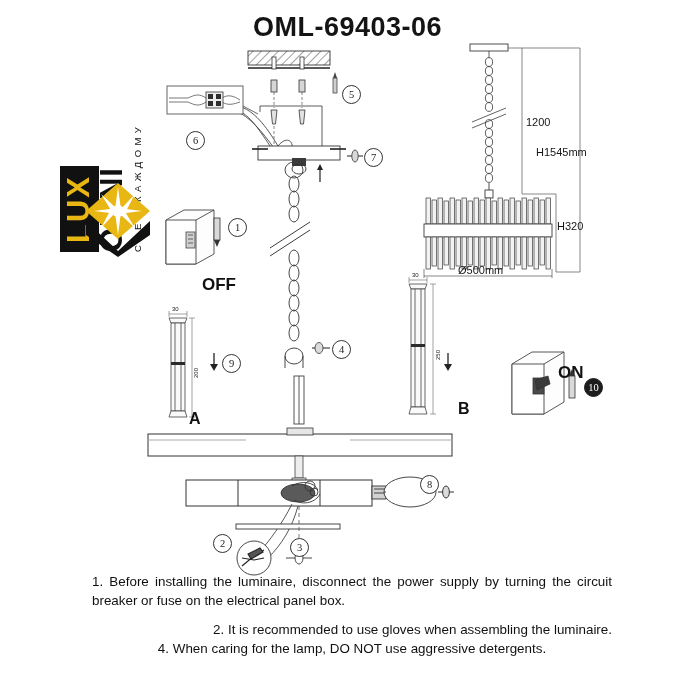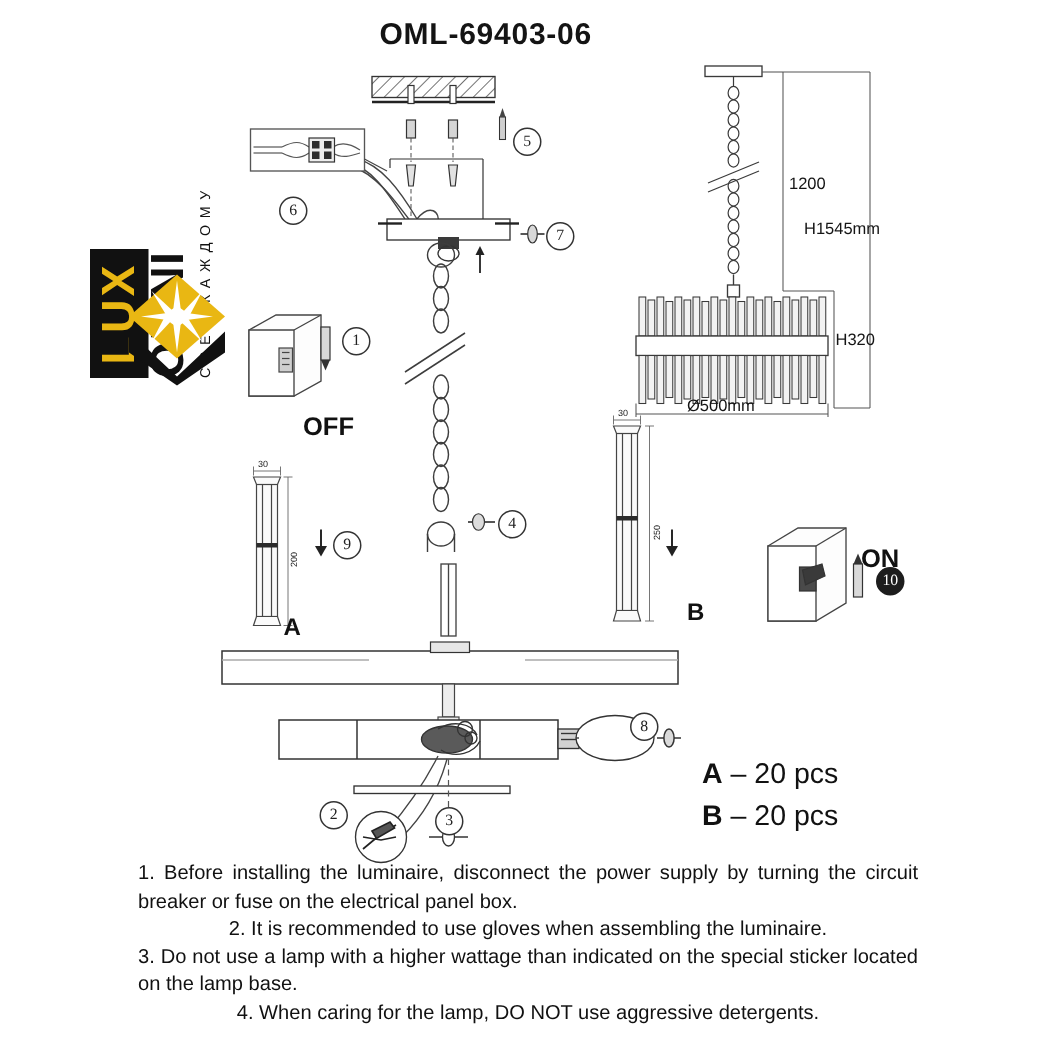"OML-69403-06" #model-title { font-size: 20px -> 27px }
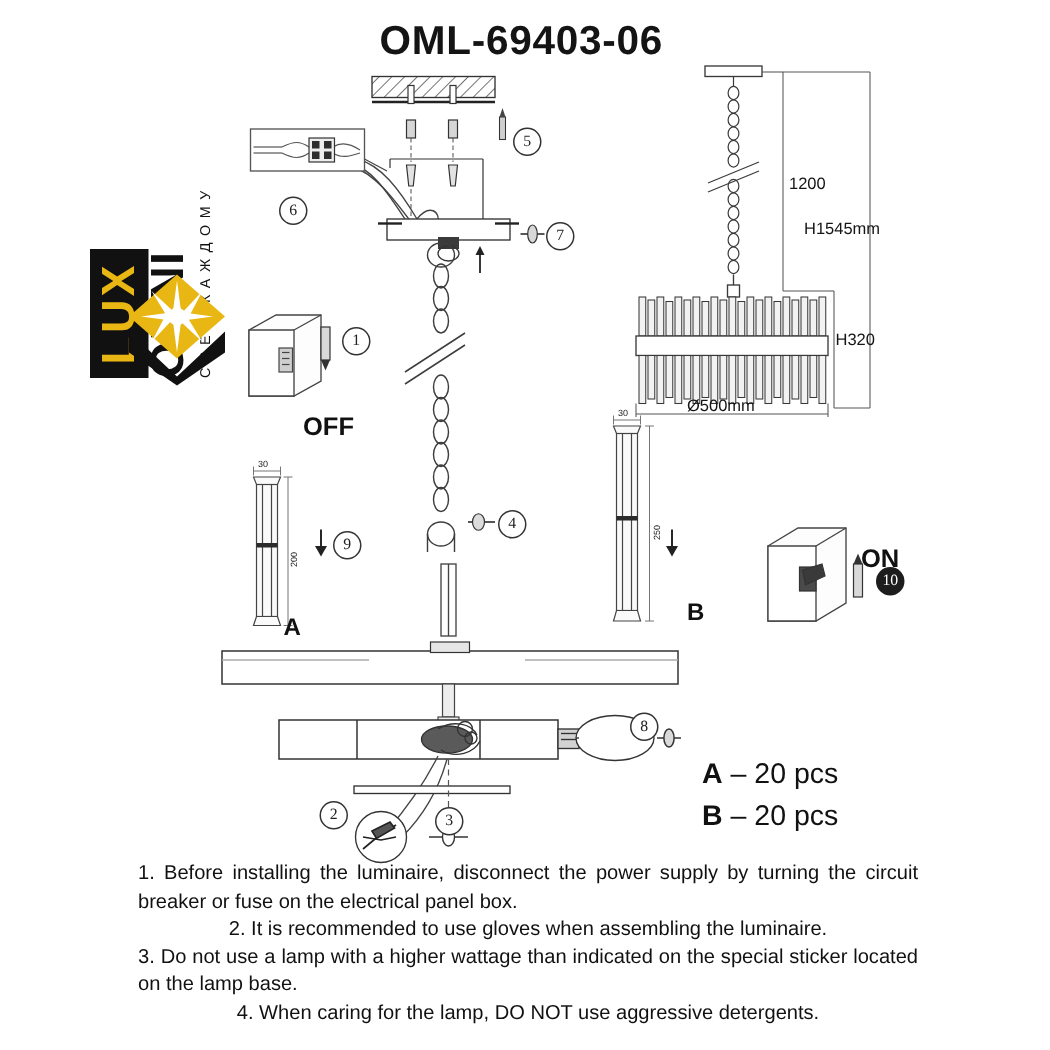"ON" div.abs { left: 574px -> 558px }
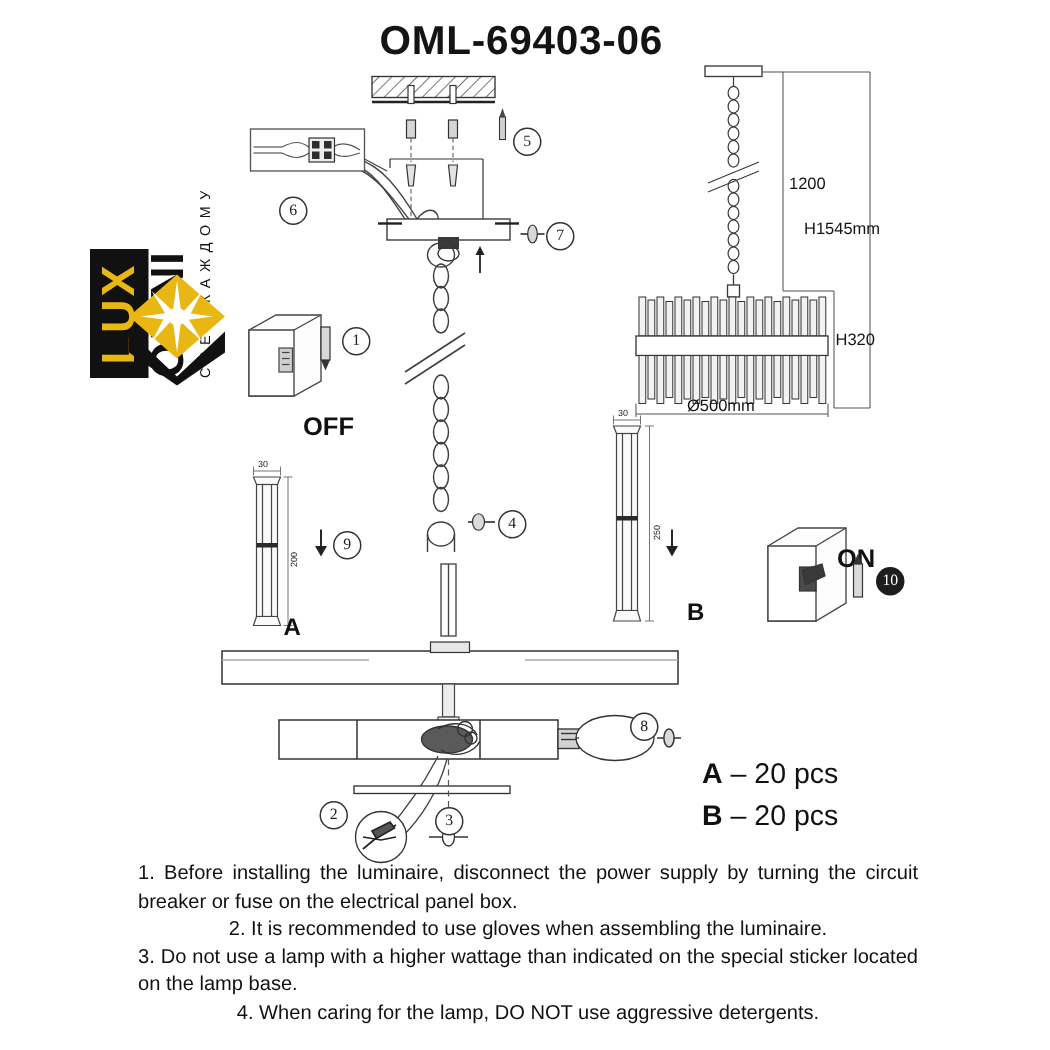"A – 20 pcs" div.abs { html: <div> <div> <b>A</b> <span>–</span> <span>20 pcs</span> </div> <div> <b>B</b> <span>–</span> <span>20 pcs</span> </div> </div> -> none }
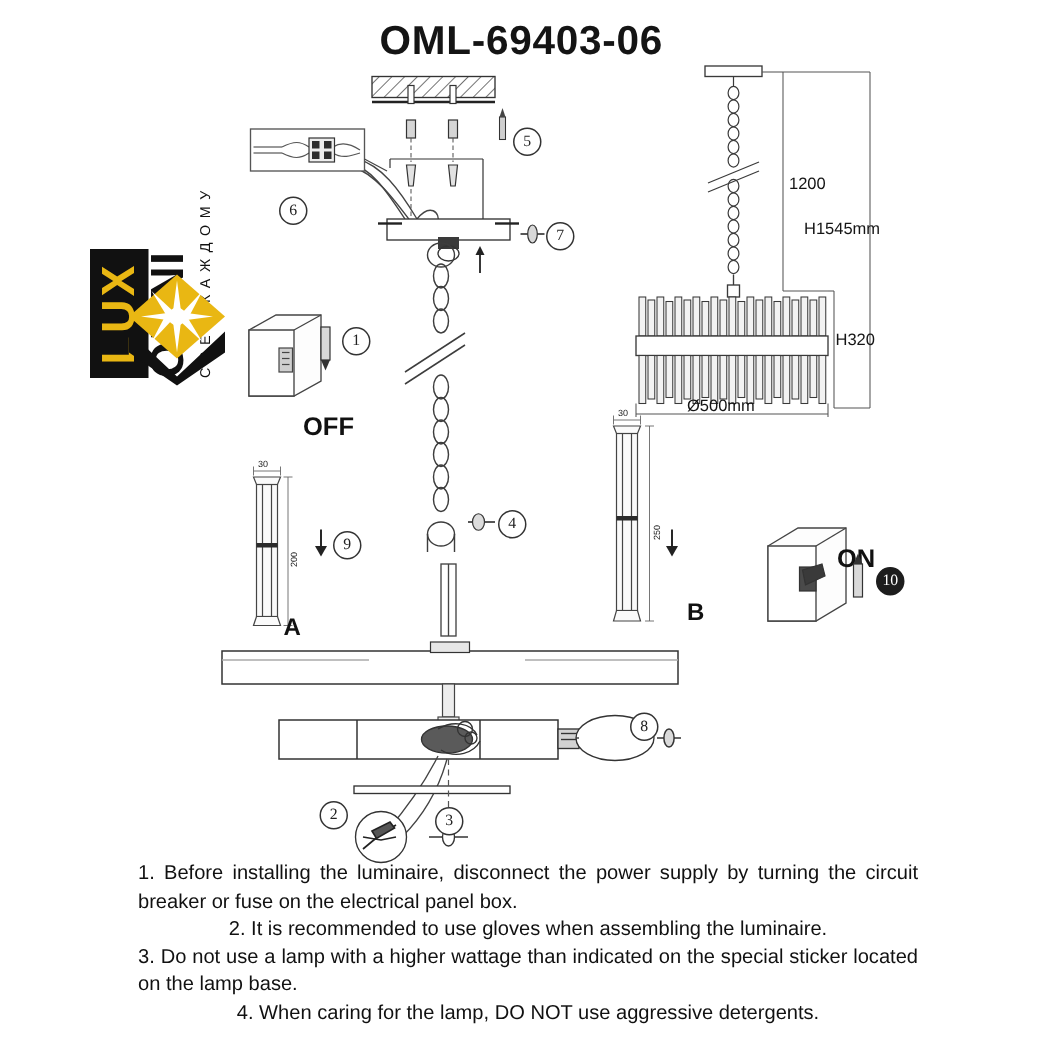"2. It is recommended to" p { margin-top: none -> 11px; text-align: center -> right }
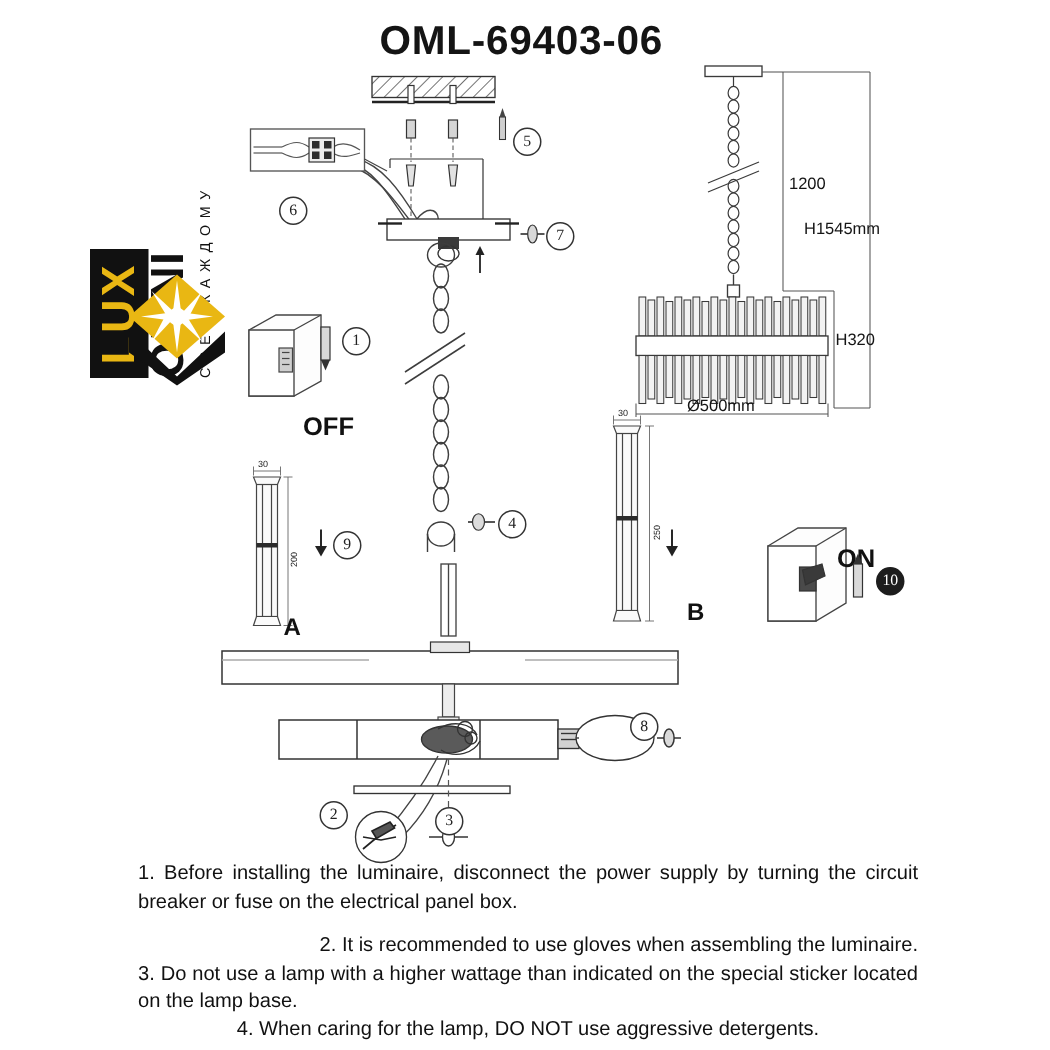"3. Do not use a" p { html: <p>3. Do not use a lamp with a higher wattage than indicated on the special sticker located on the lamp base.</p> -> none }
